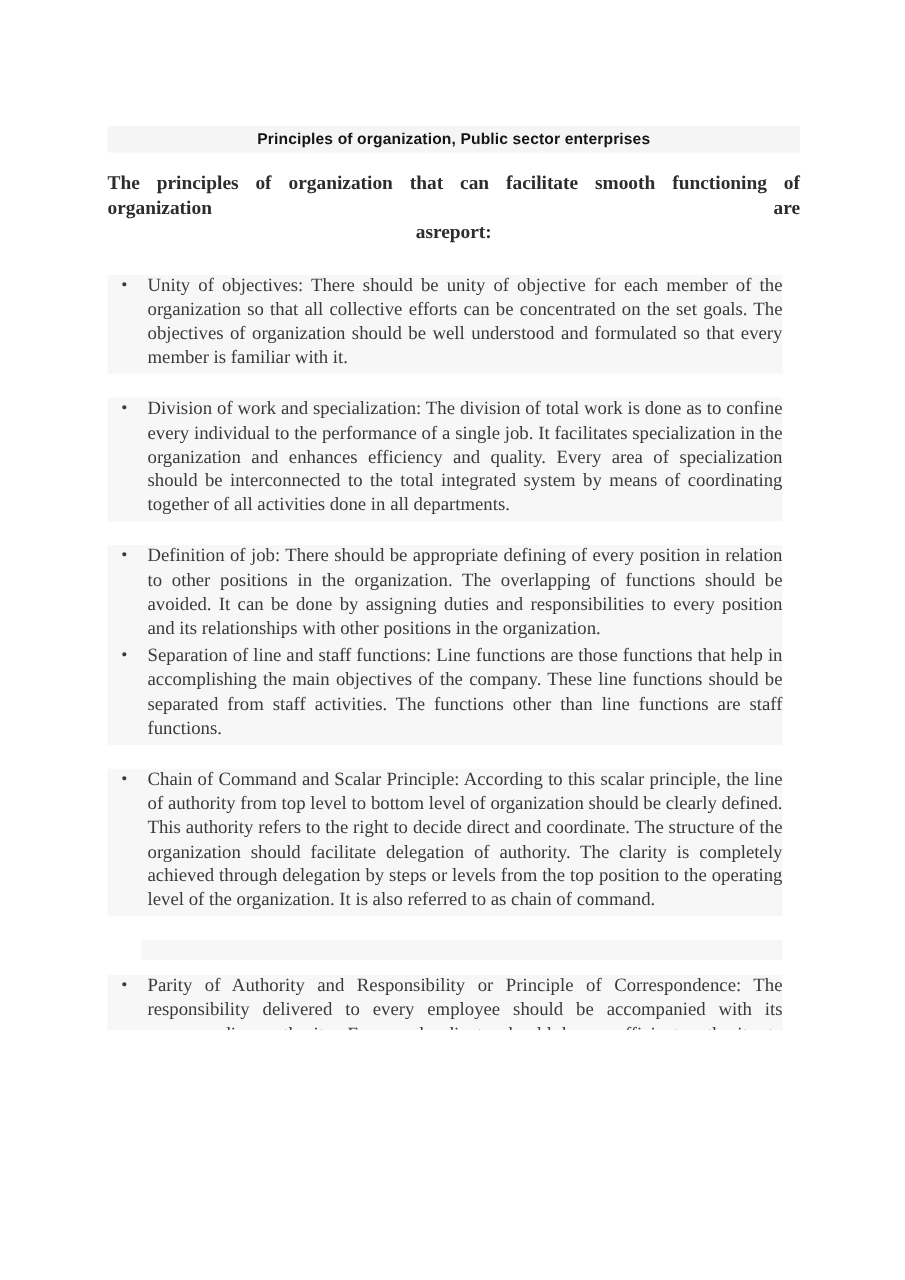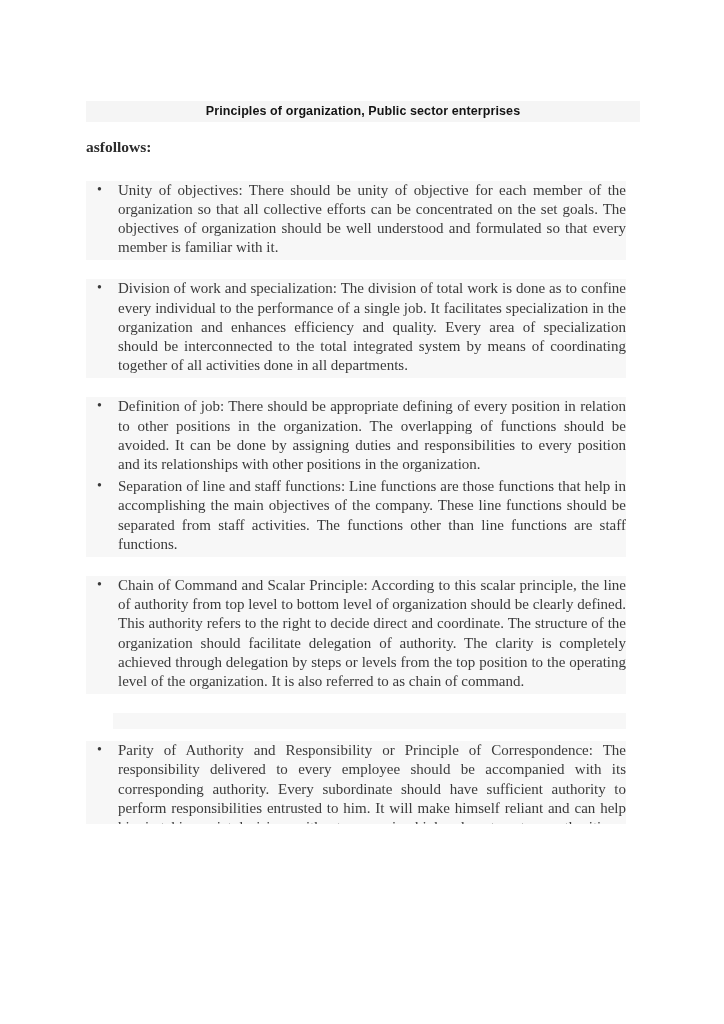"The principles of organization that" div.h-line1 { html: none -> <div>The principles of organization that can facilitate smooth functioning of organization are</div> }
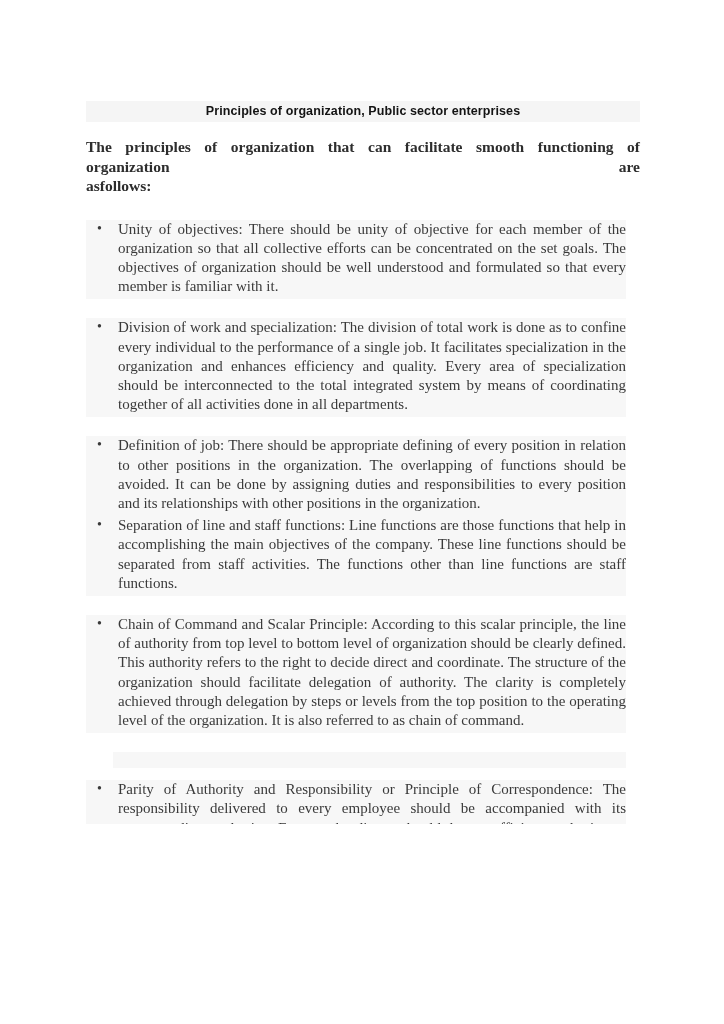"as" .heading .h-line2 { justify-content: flex-start -> center }
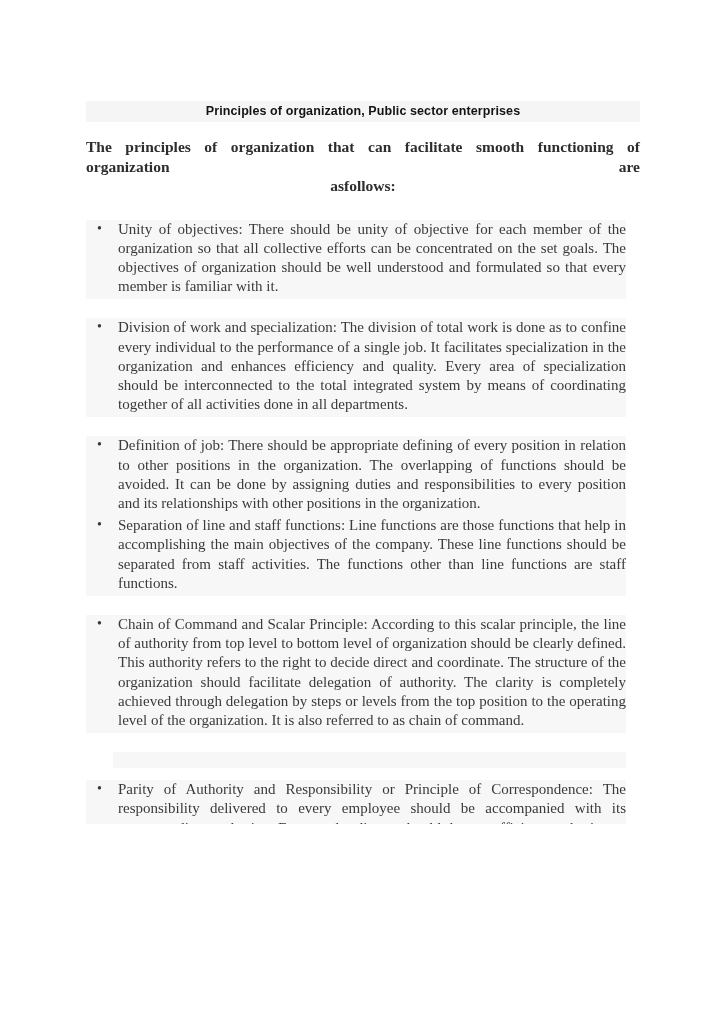"follows:" span { text: follows -> report }
